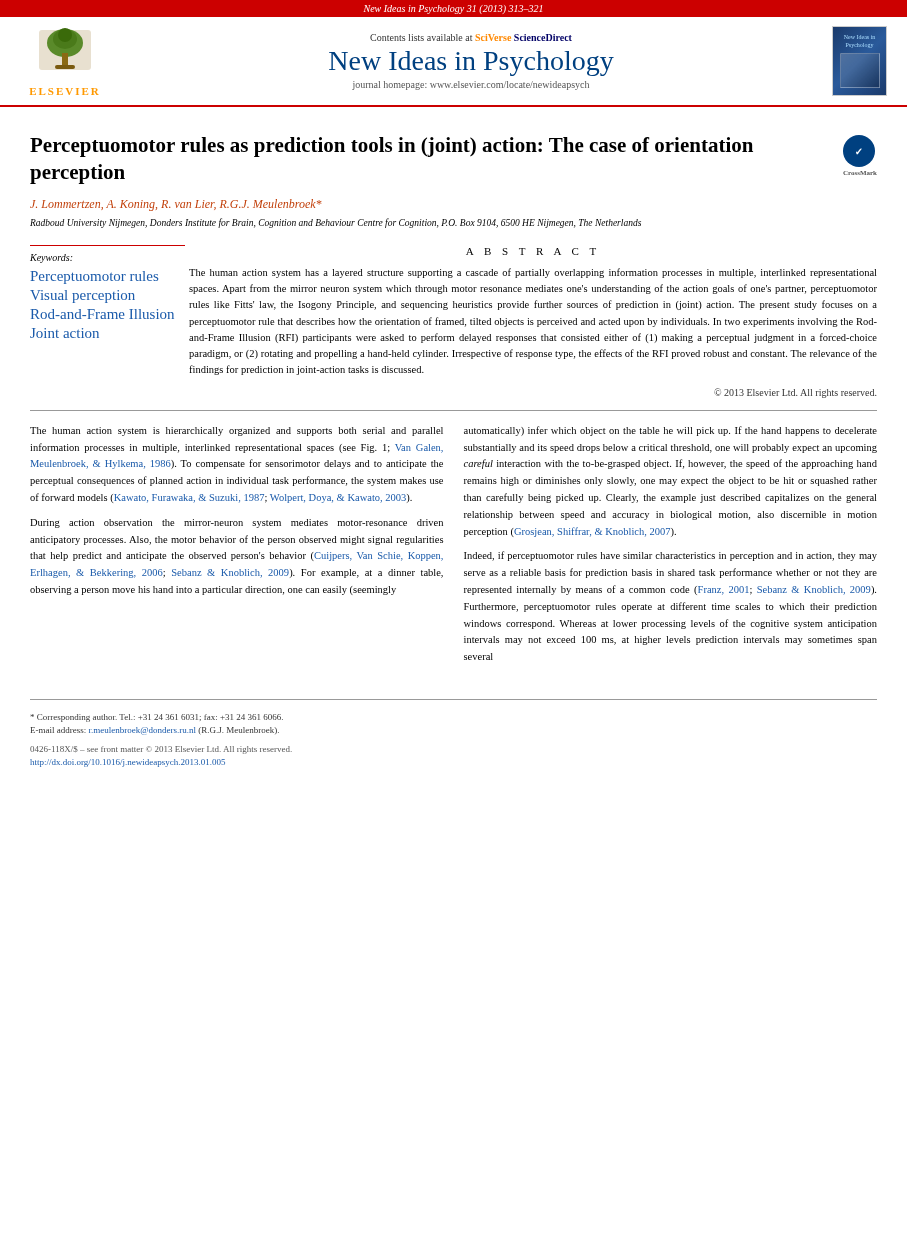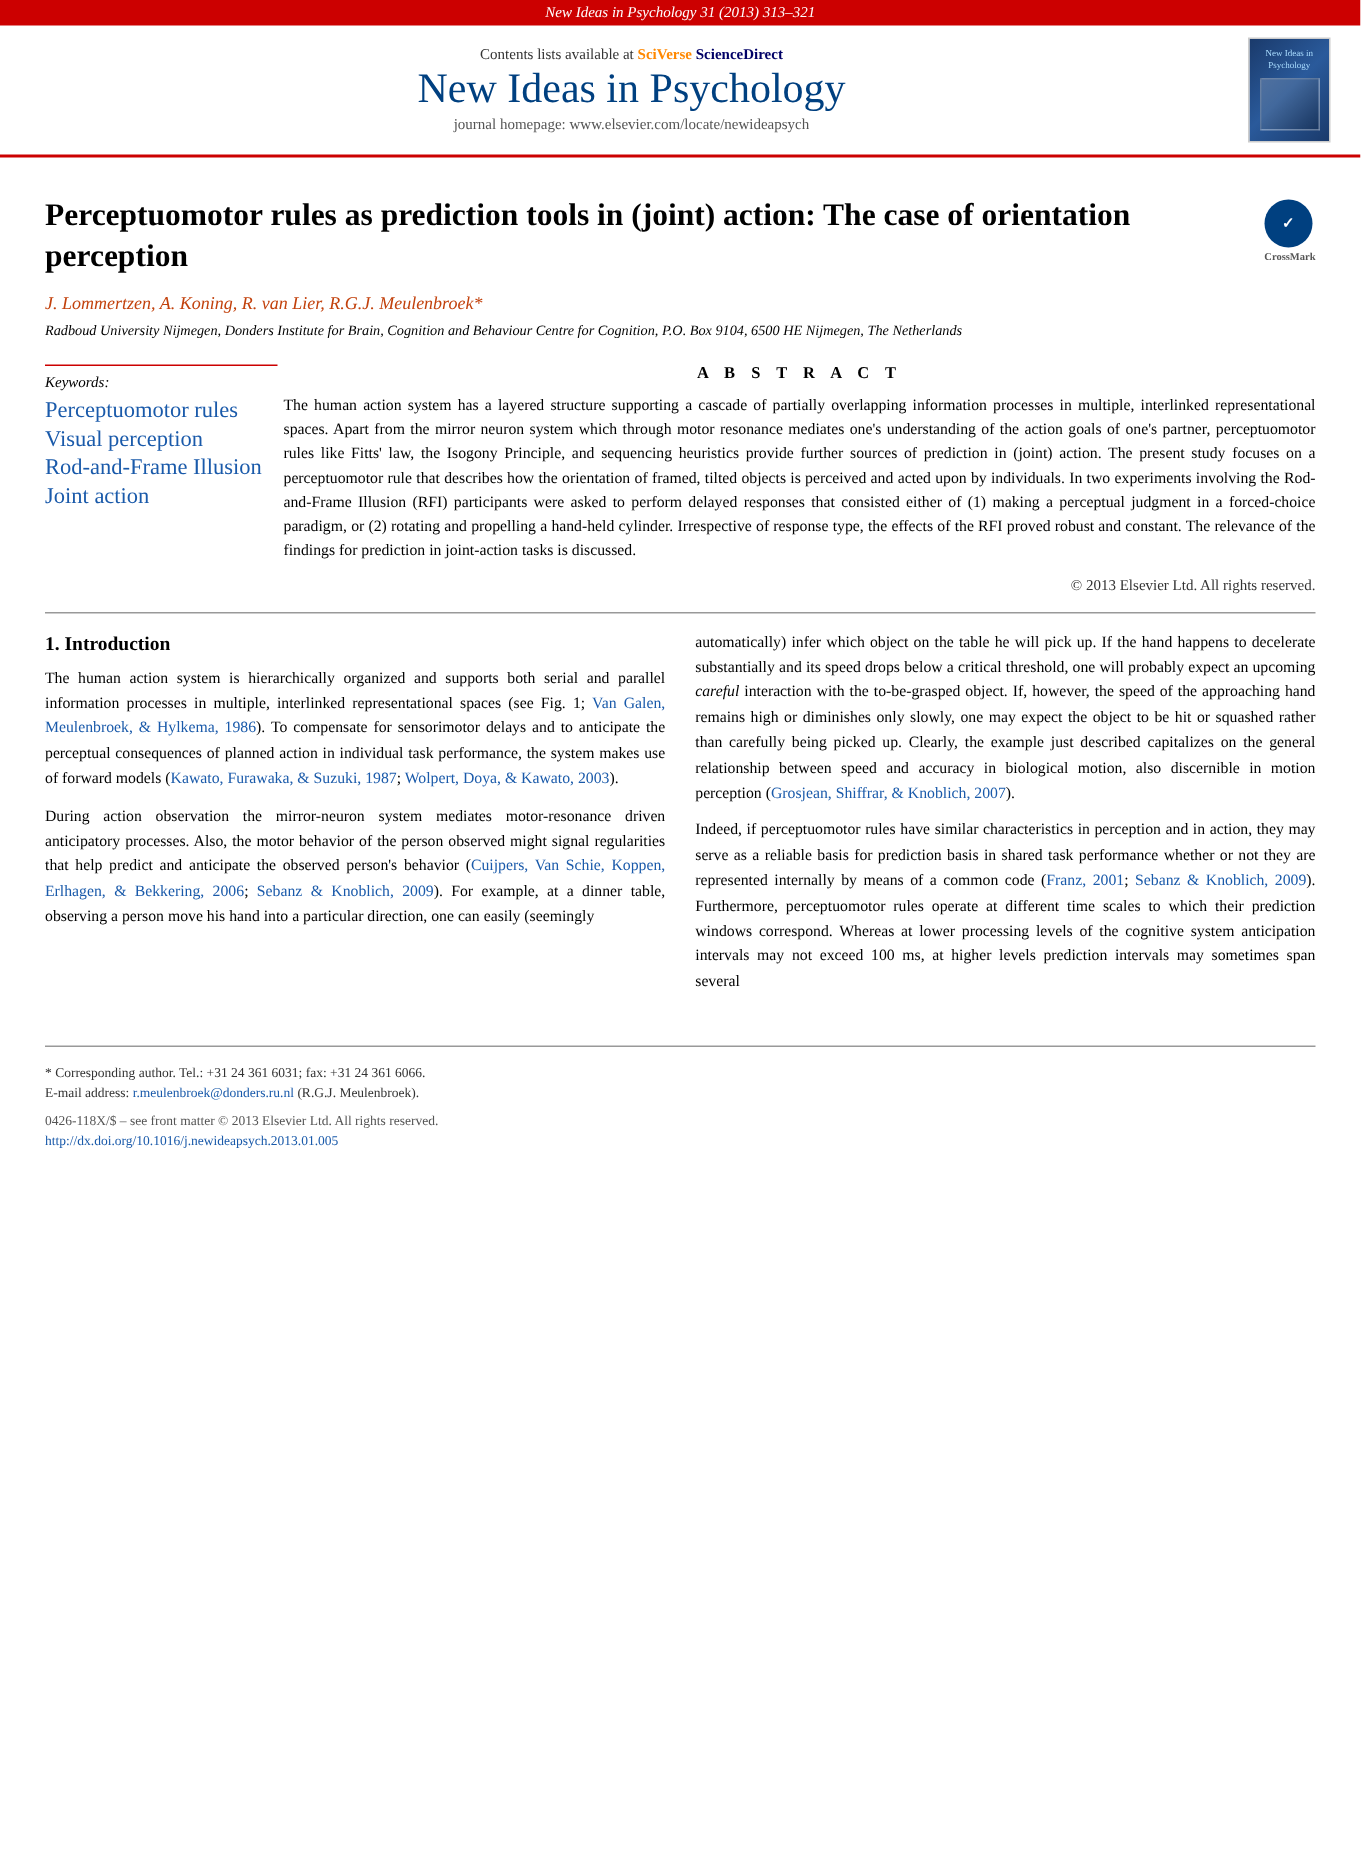"ELSEVIER" div.elsevier-logo { html: none -> <div> <svg> <rect></rect> <ellipse></ellipse> <ellipse></ellipse> <ellipse></ellipse> <rect></rect> <rect></rect> </svg> <div>ELSEVIER</div> </div> }
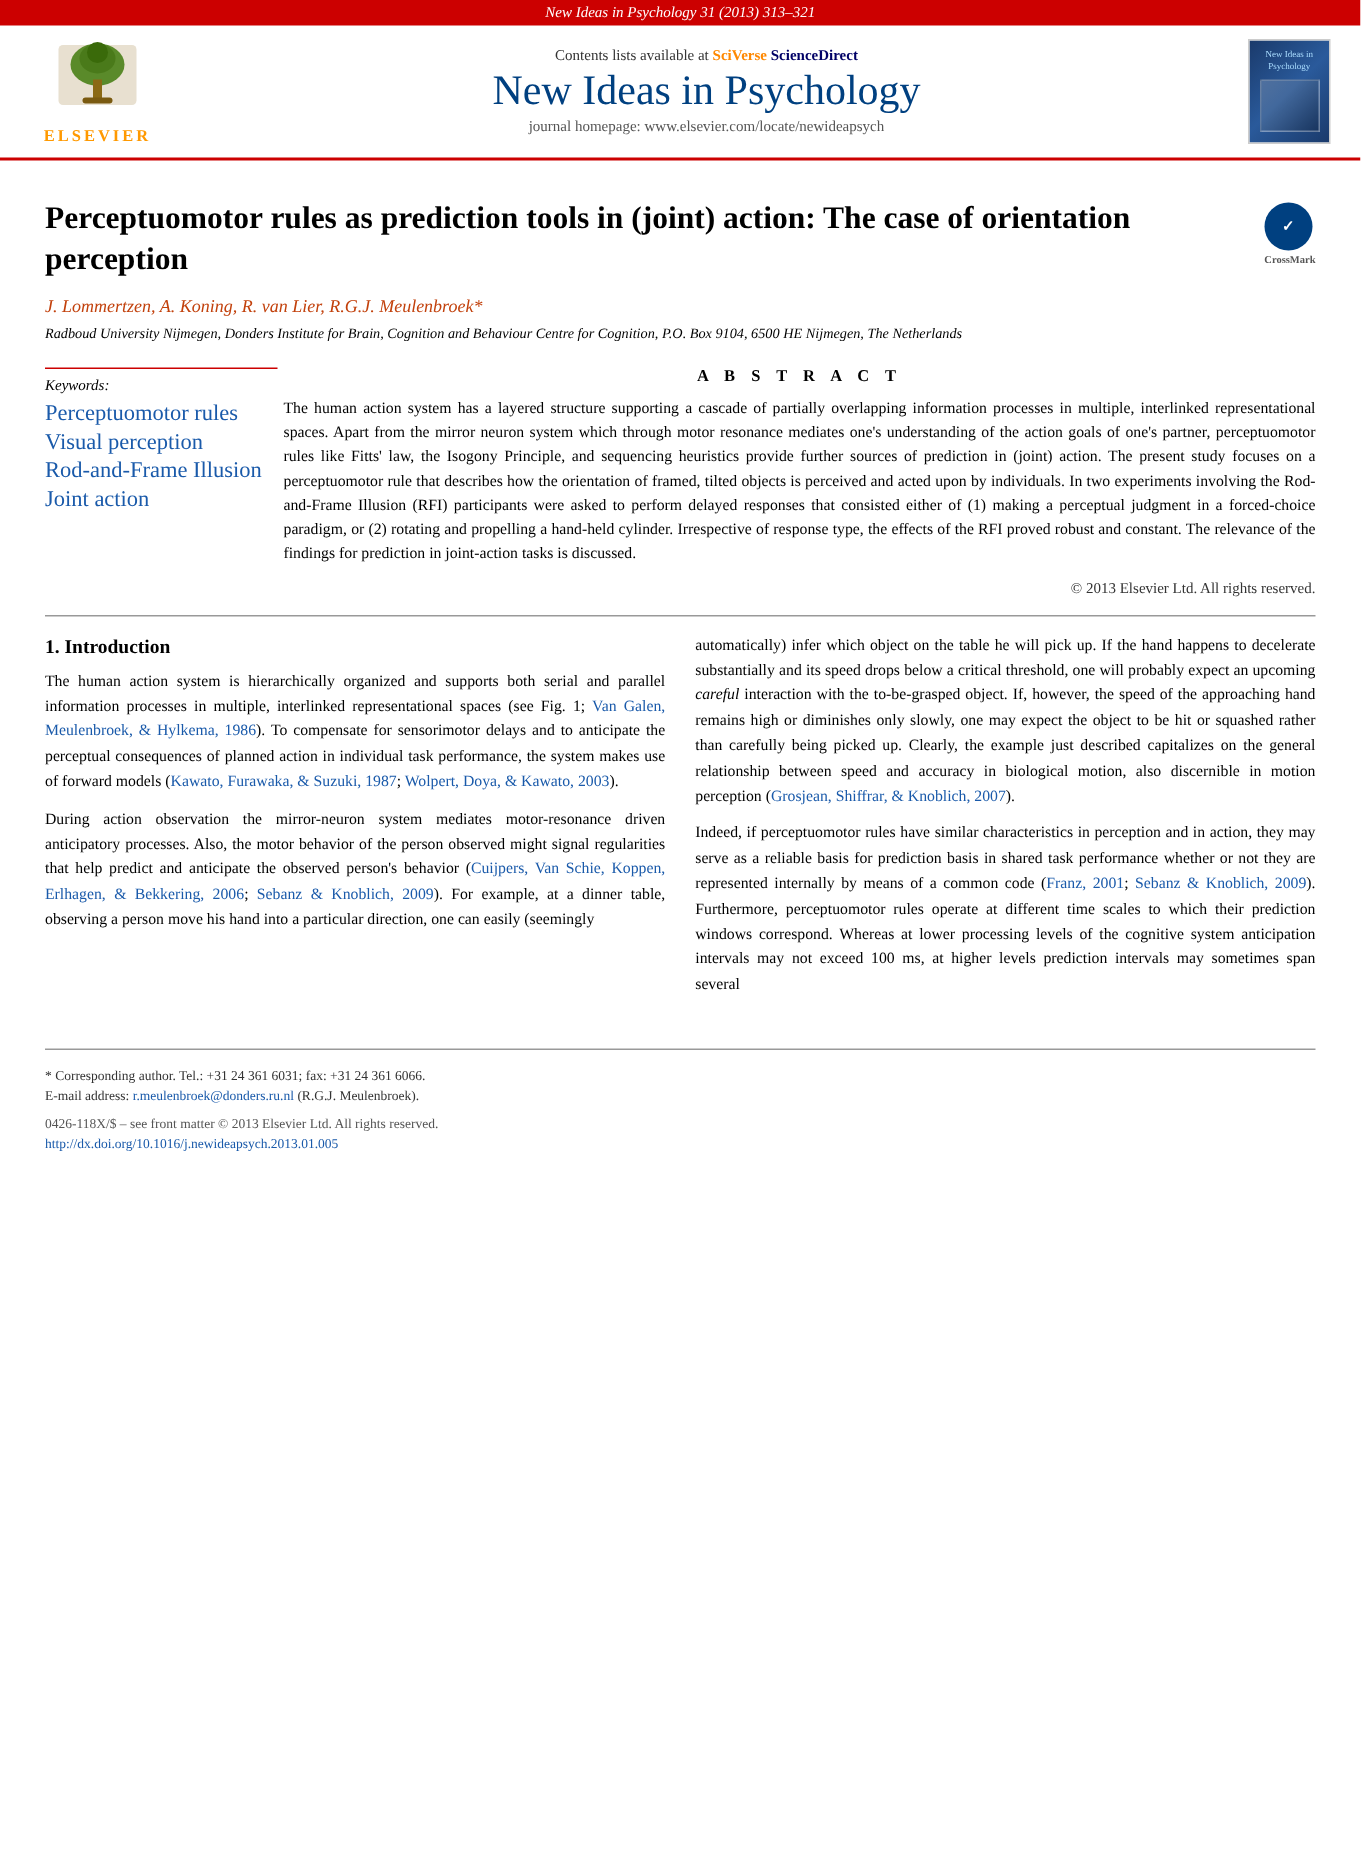"A B S T R" .abstract-title { font-weight: bold -> normal }
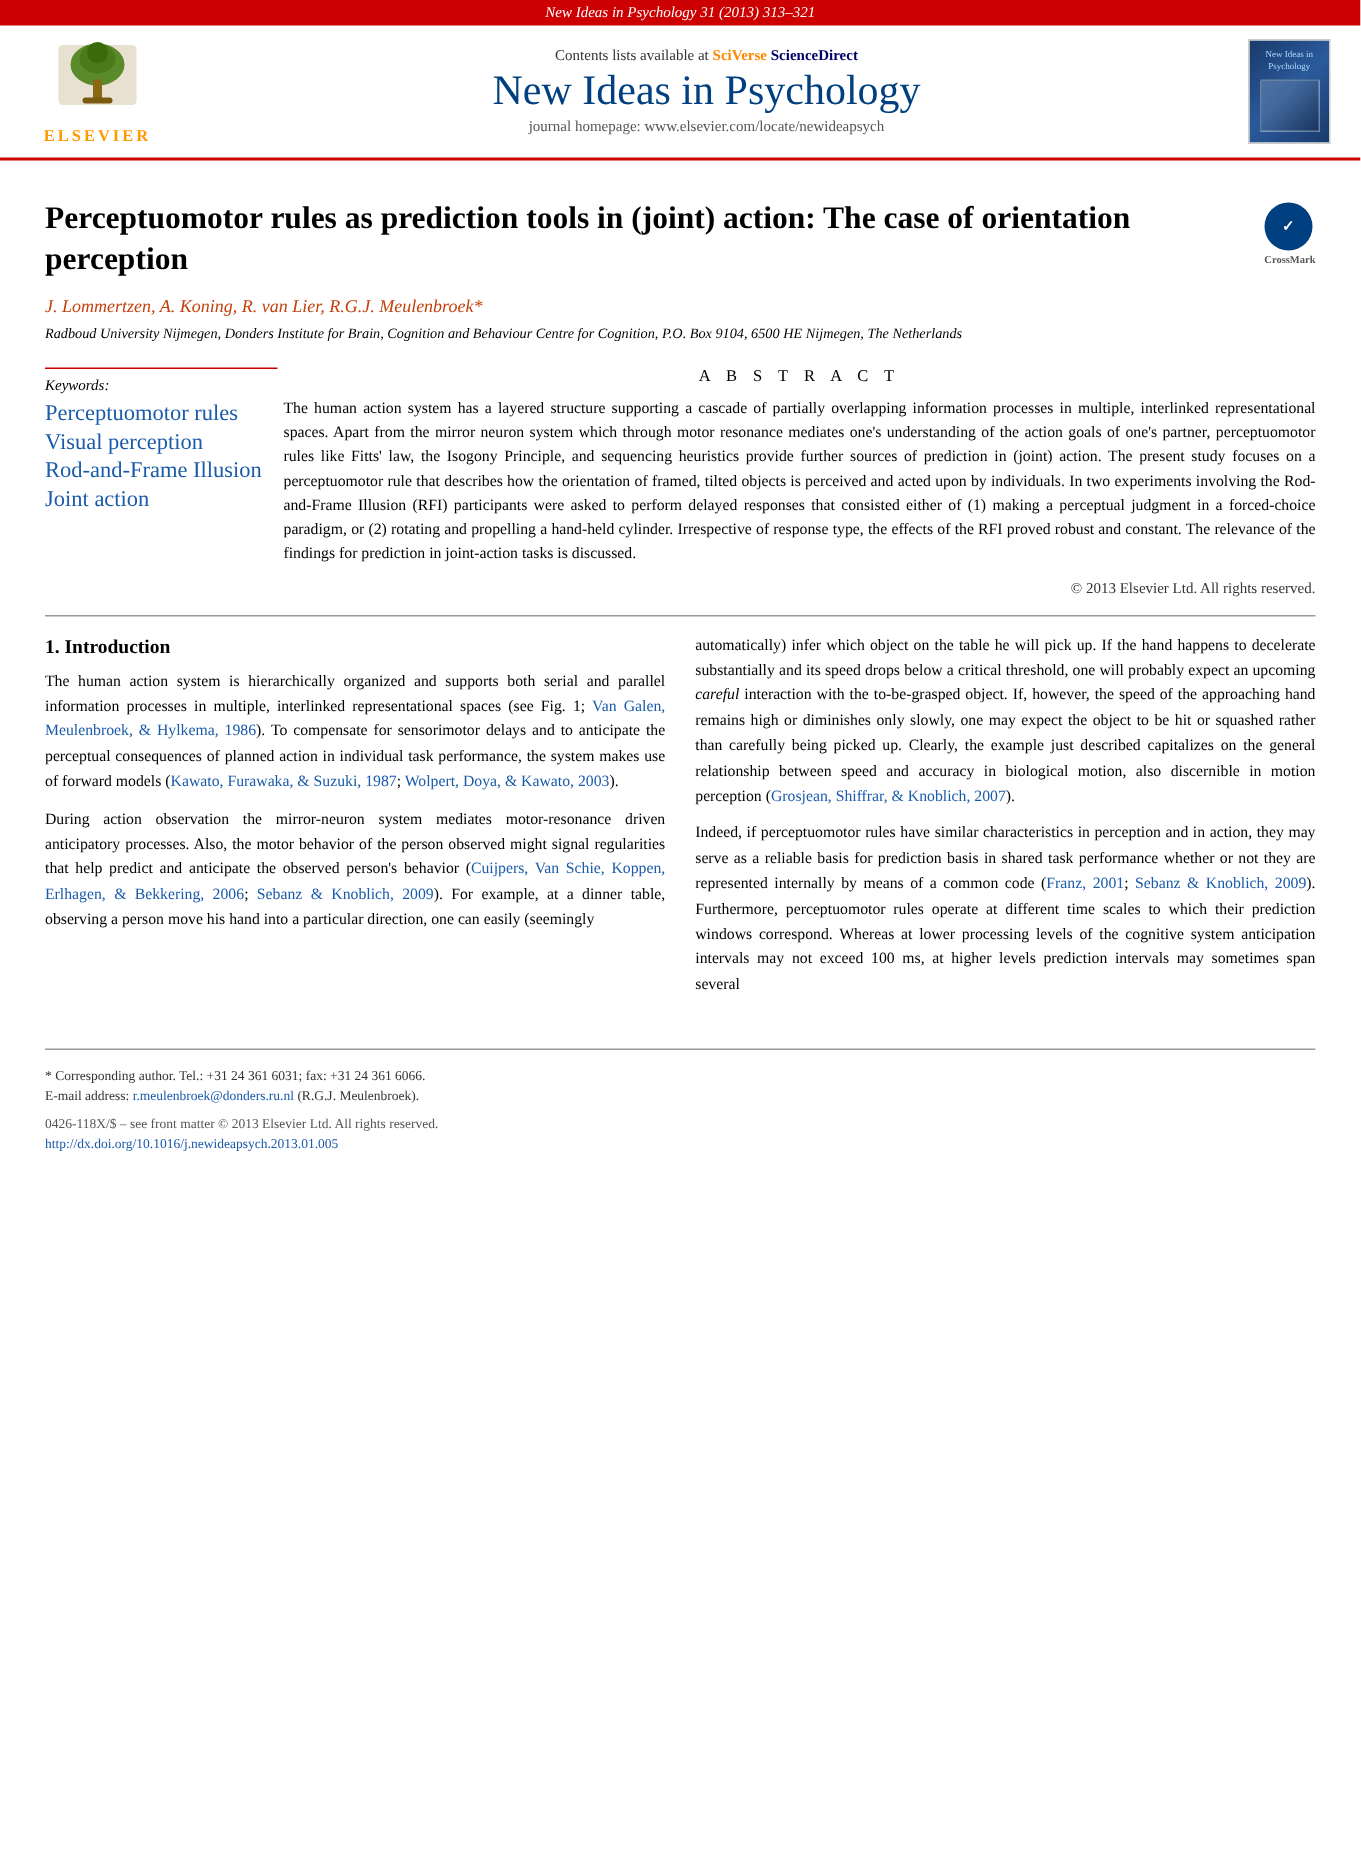"1. Introduction" div.section-title { html: <div> <span>1.</span> <span> </span> <span>Introduction</span> </div> -> none }
